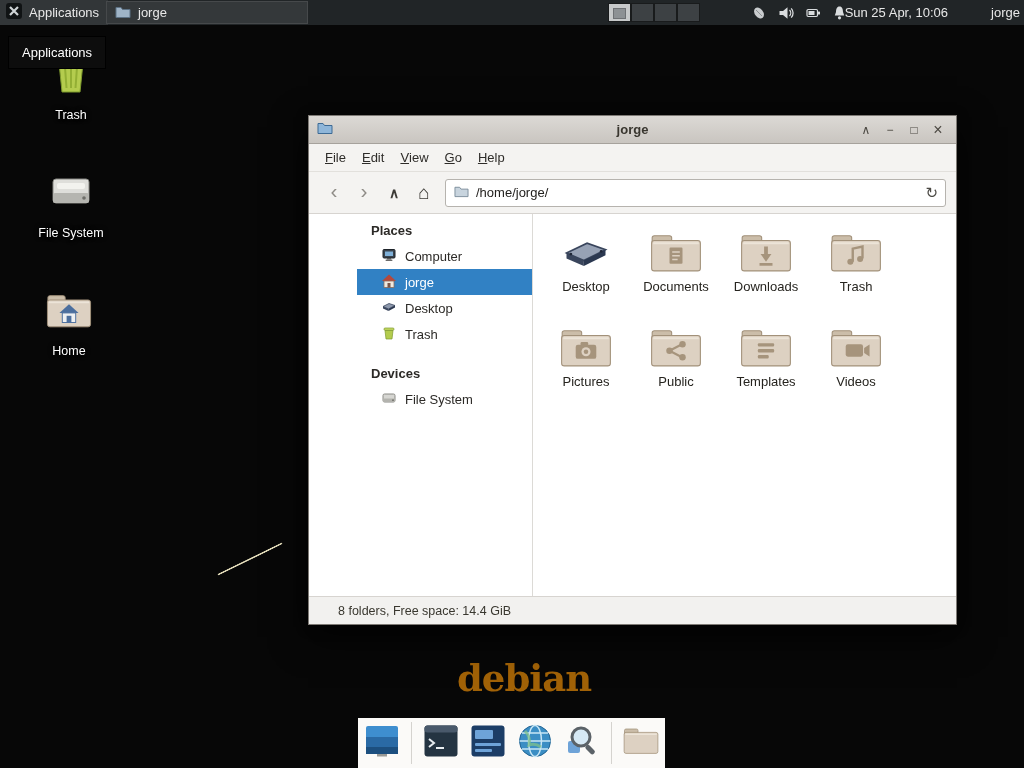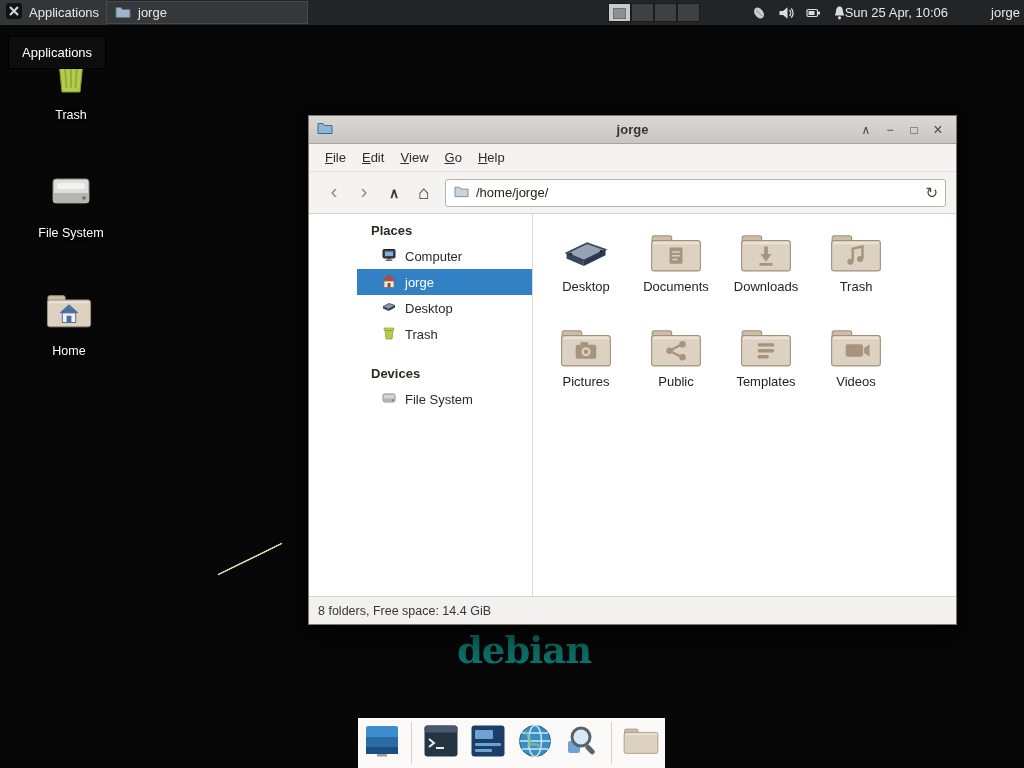"8 folders, Free space: 14.4" .statusbar { padding-left: 9px -> 29px }
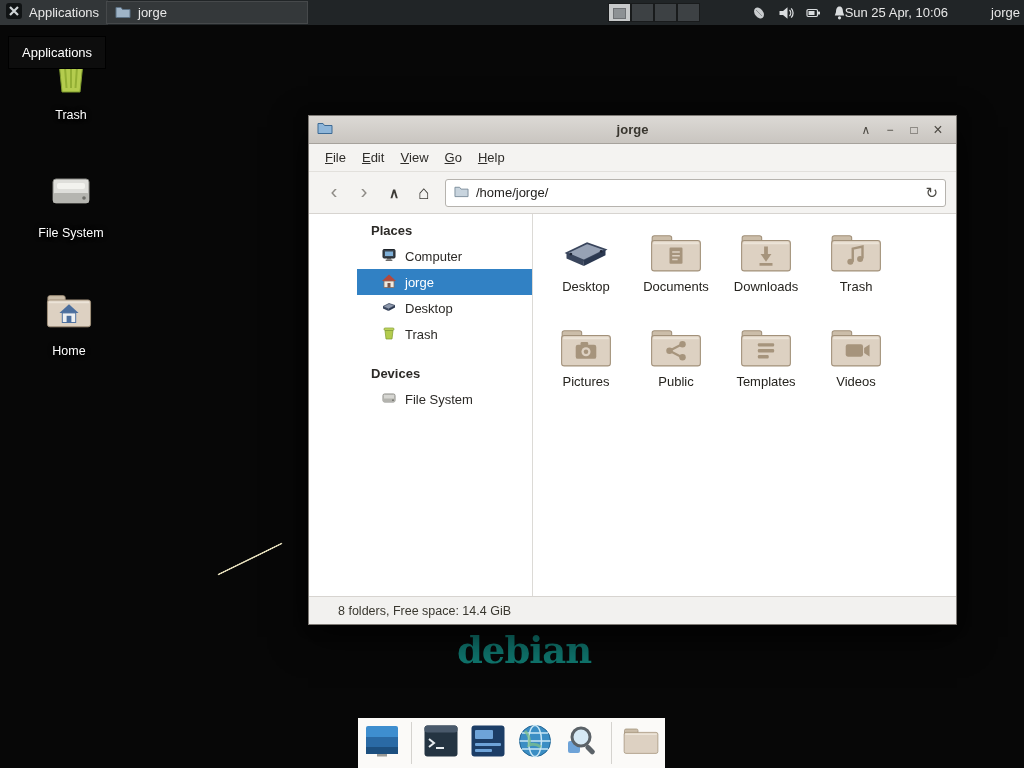"debian" #debian-logo { color: #0f766e -> #a16207; top: 628px -> 656px }
